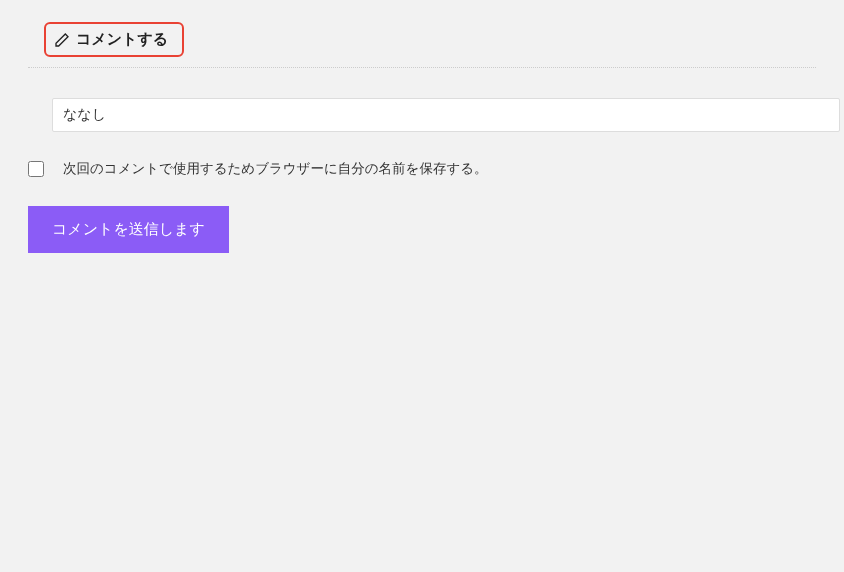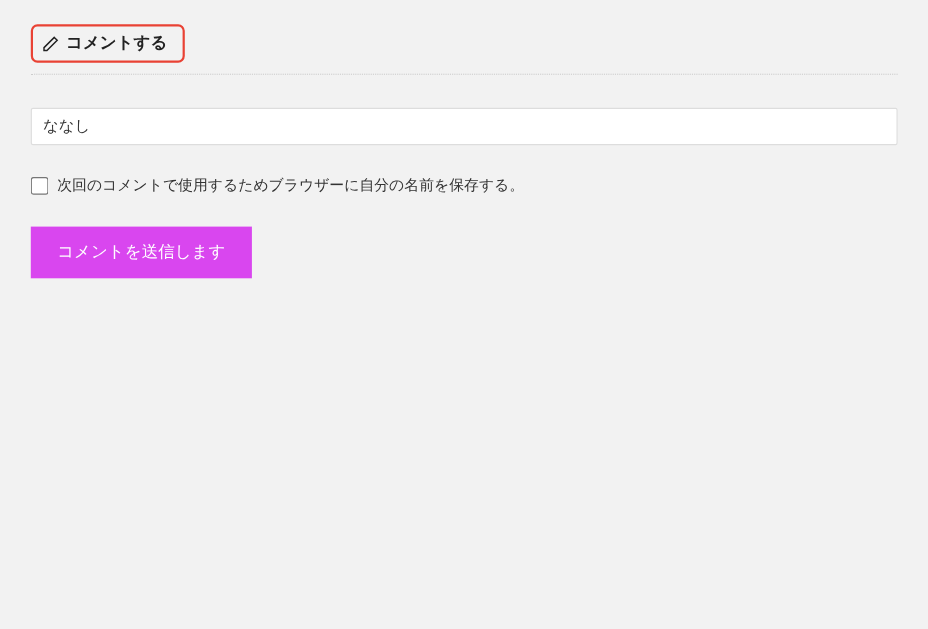"コメントする" .heading-box { margin-left: none -> 16px }
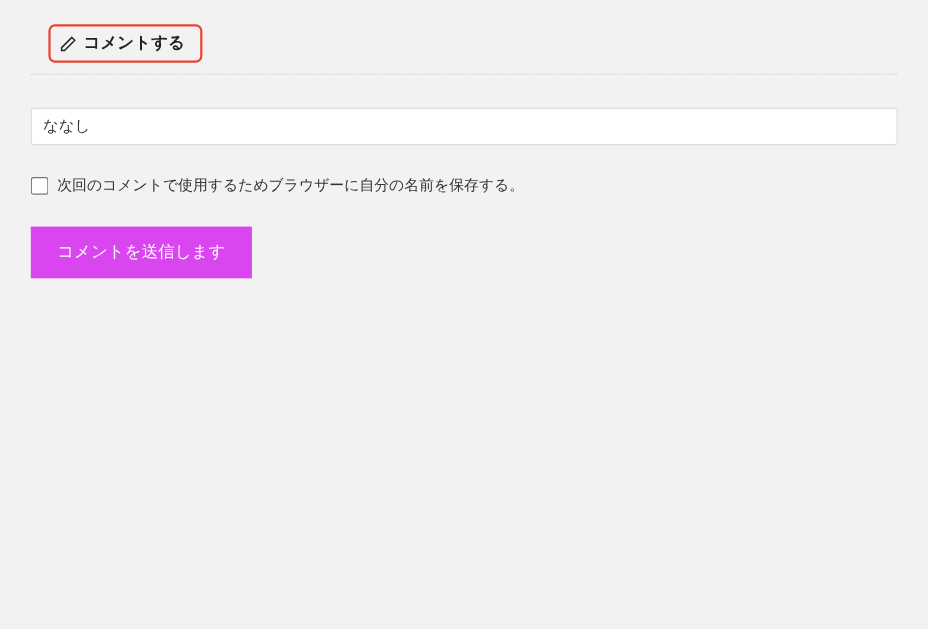"ななし" .text-input { margin-left: none -> 24px }
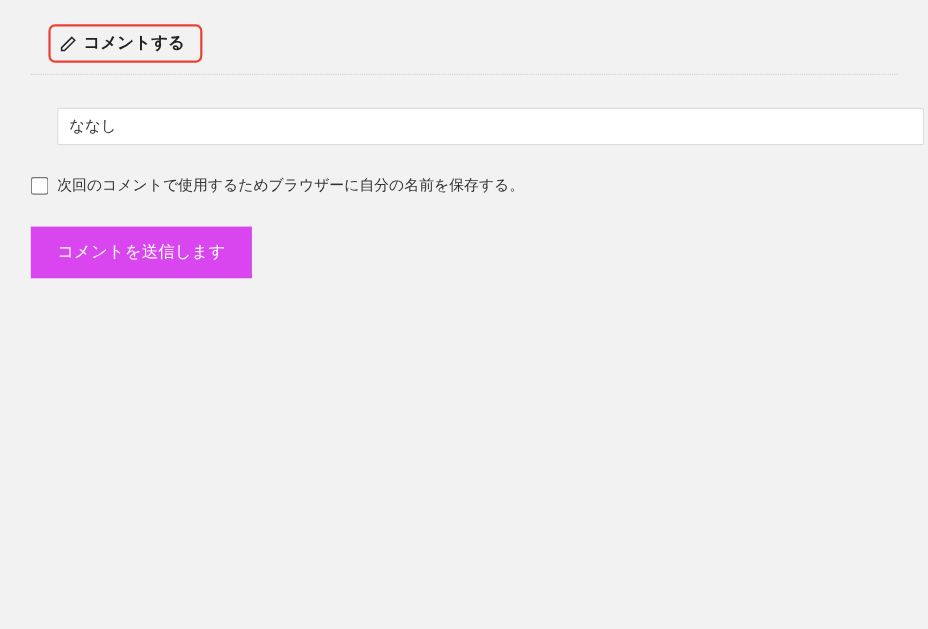"次回のコメントで使用するためブラウザーに自分の名前を保存する。" .checkbox-row { gap: 8px -> 19px }
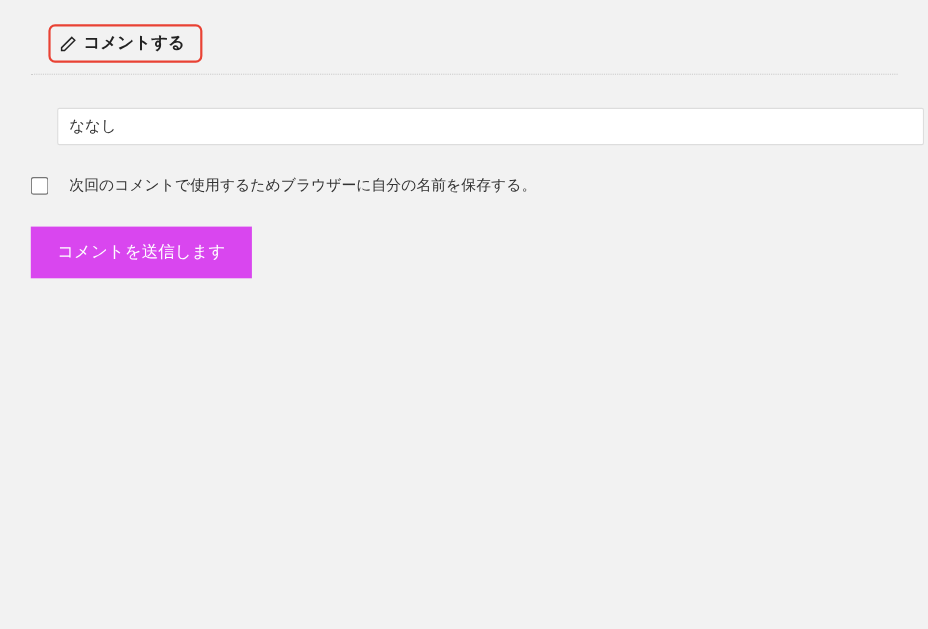"コメントを送信します" .submit-button { background: #d946ef -> #8b5cf6 }
